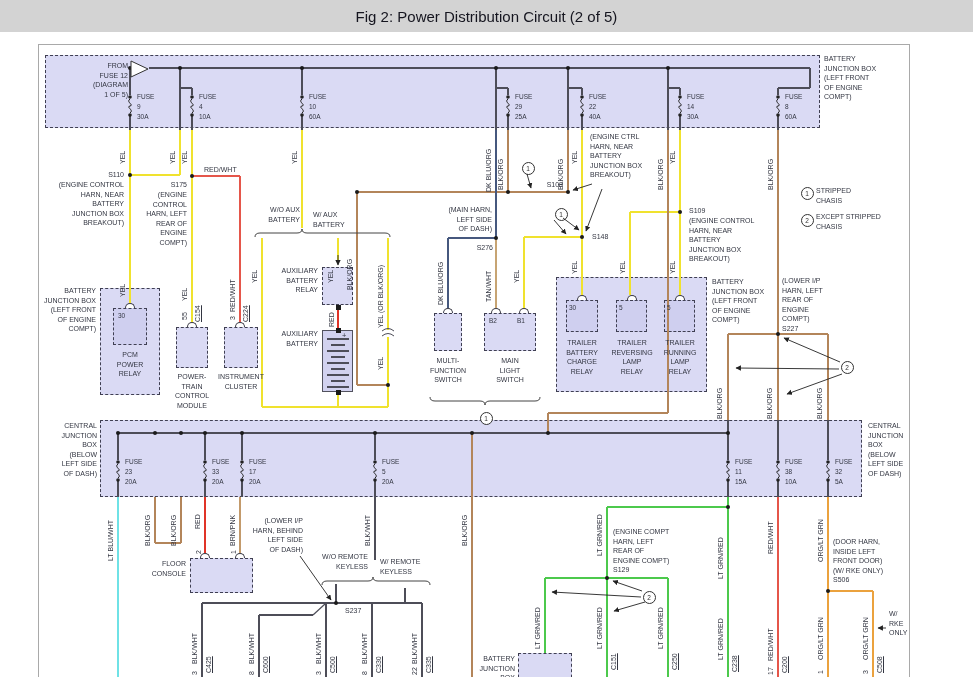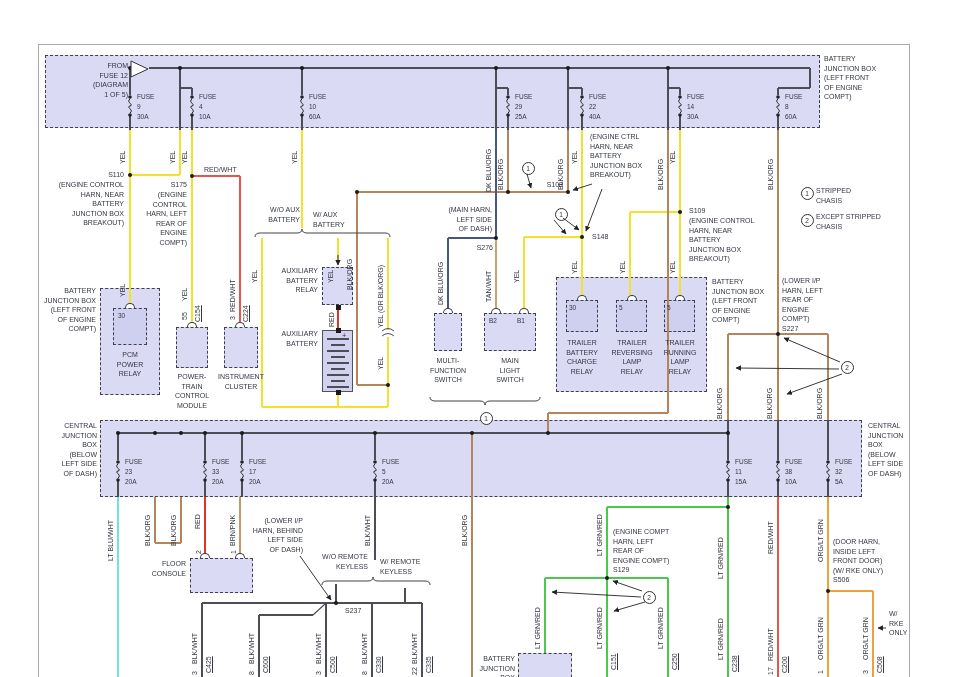"Fig 2: Power Distribution Circuit" div { html: none -> <div> <span>Fig 2: Power Distribution Circuit (2 of 5)</span> </div> }
